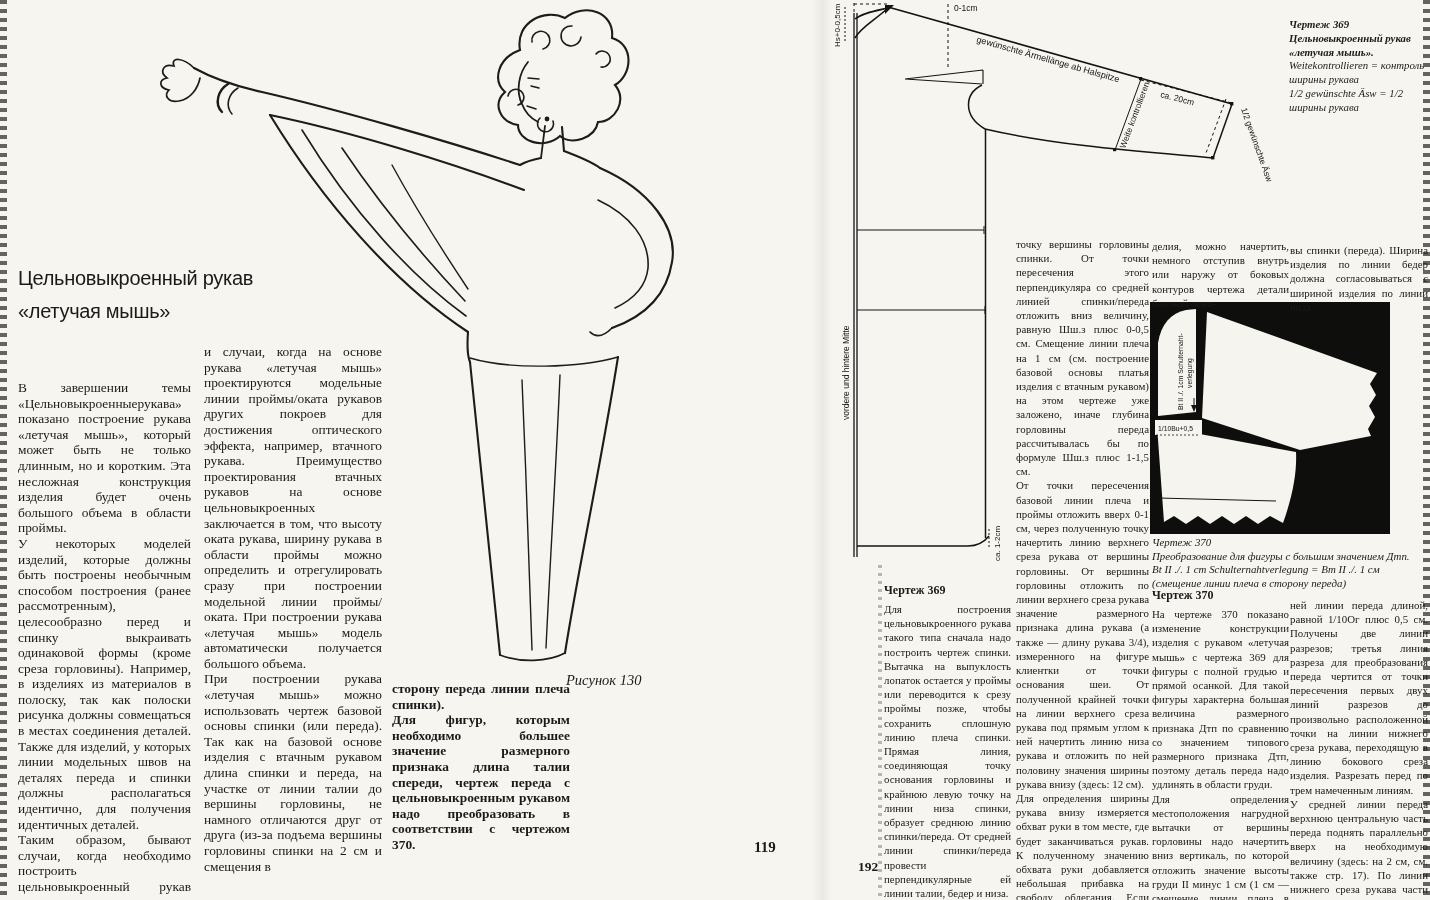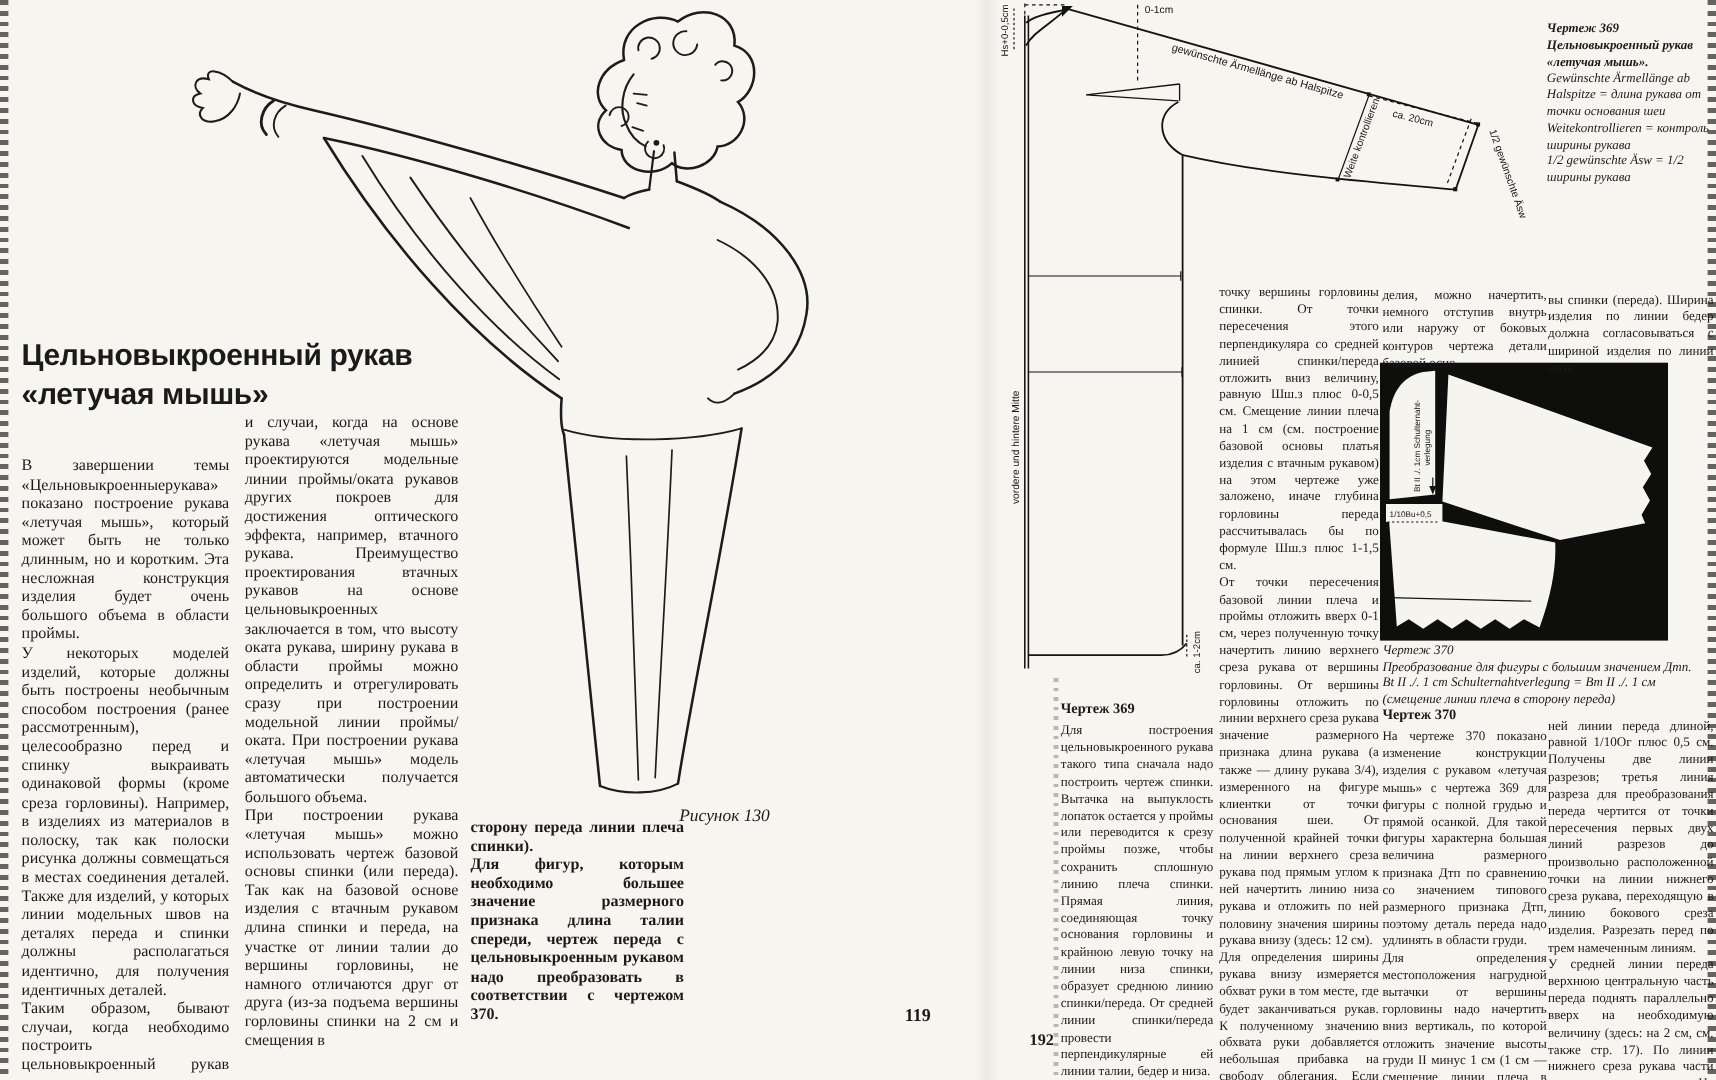"Gewünschte Ärmellänge ab Halspitze =" div { html: <div>Gewünschte Ärmellänge ab Halspitze = длина рукава от точки основания шеи</div> -> none }
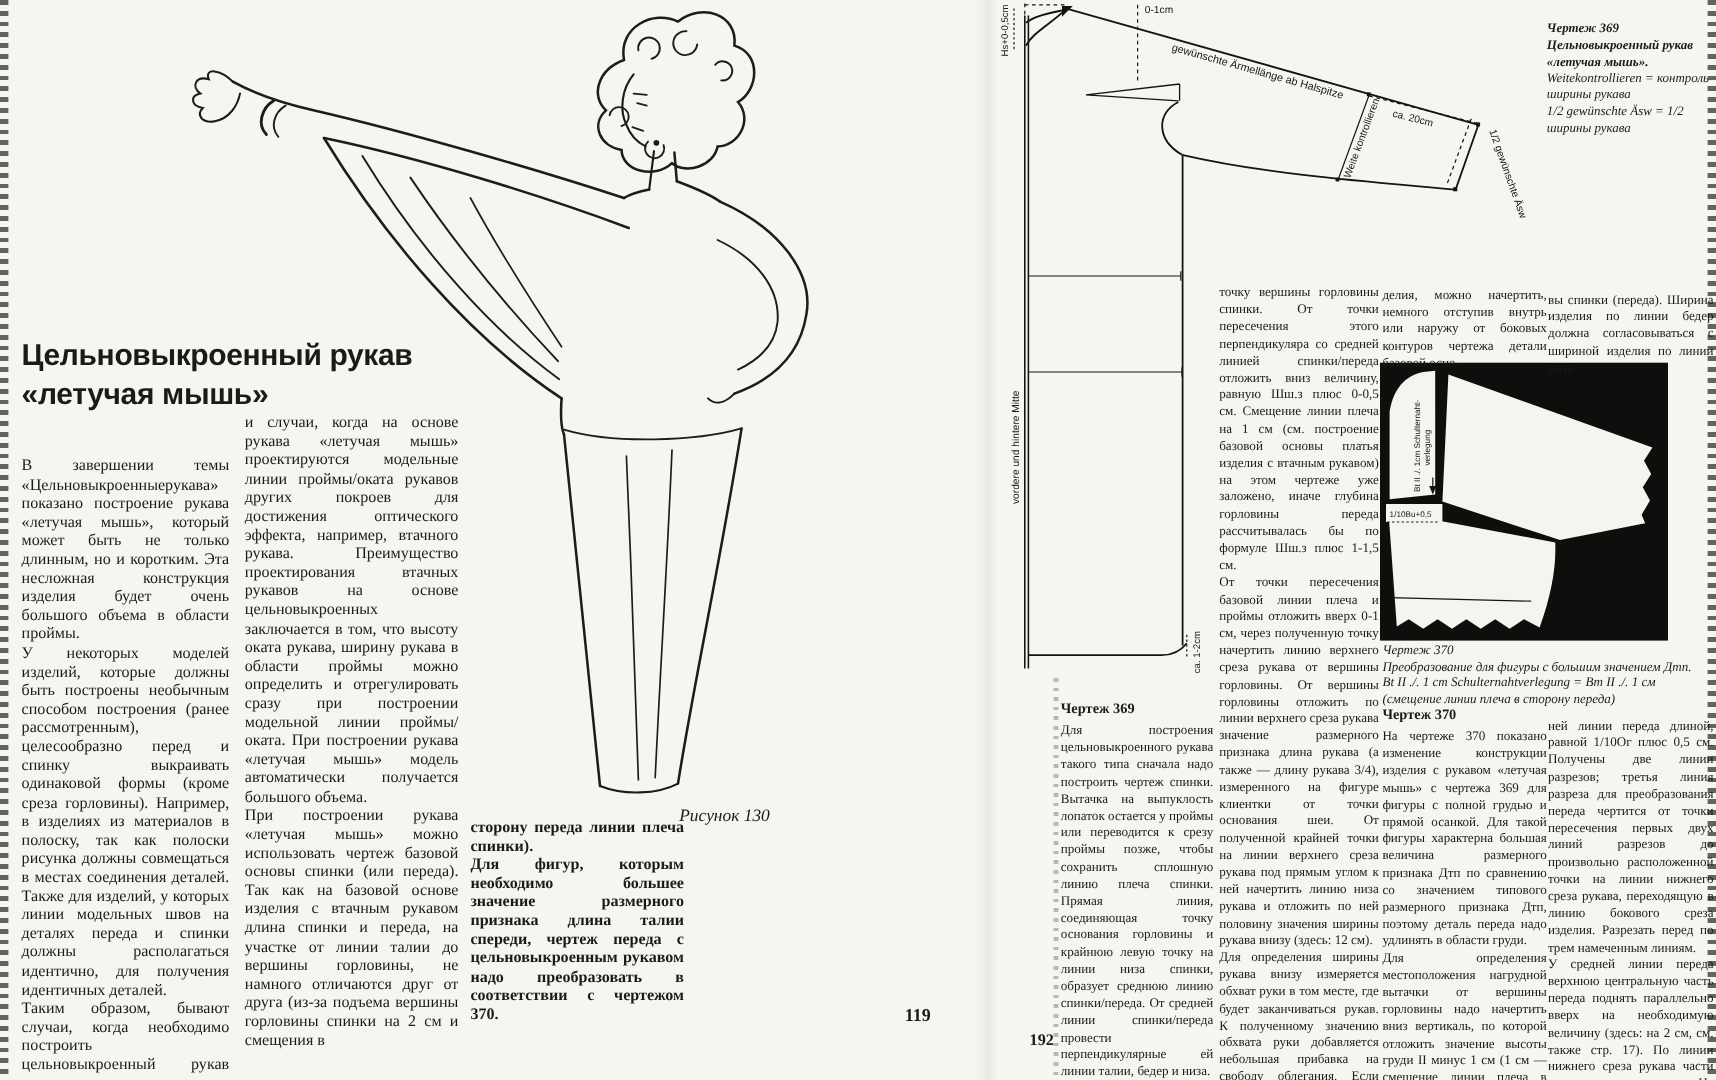"Цельновыкроенный рукав" .title { font-size: 25px -> 20px; font-weight: 700 -> 400; top: 280px -> 262px }
